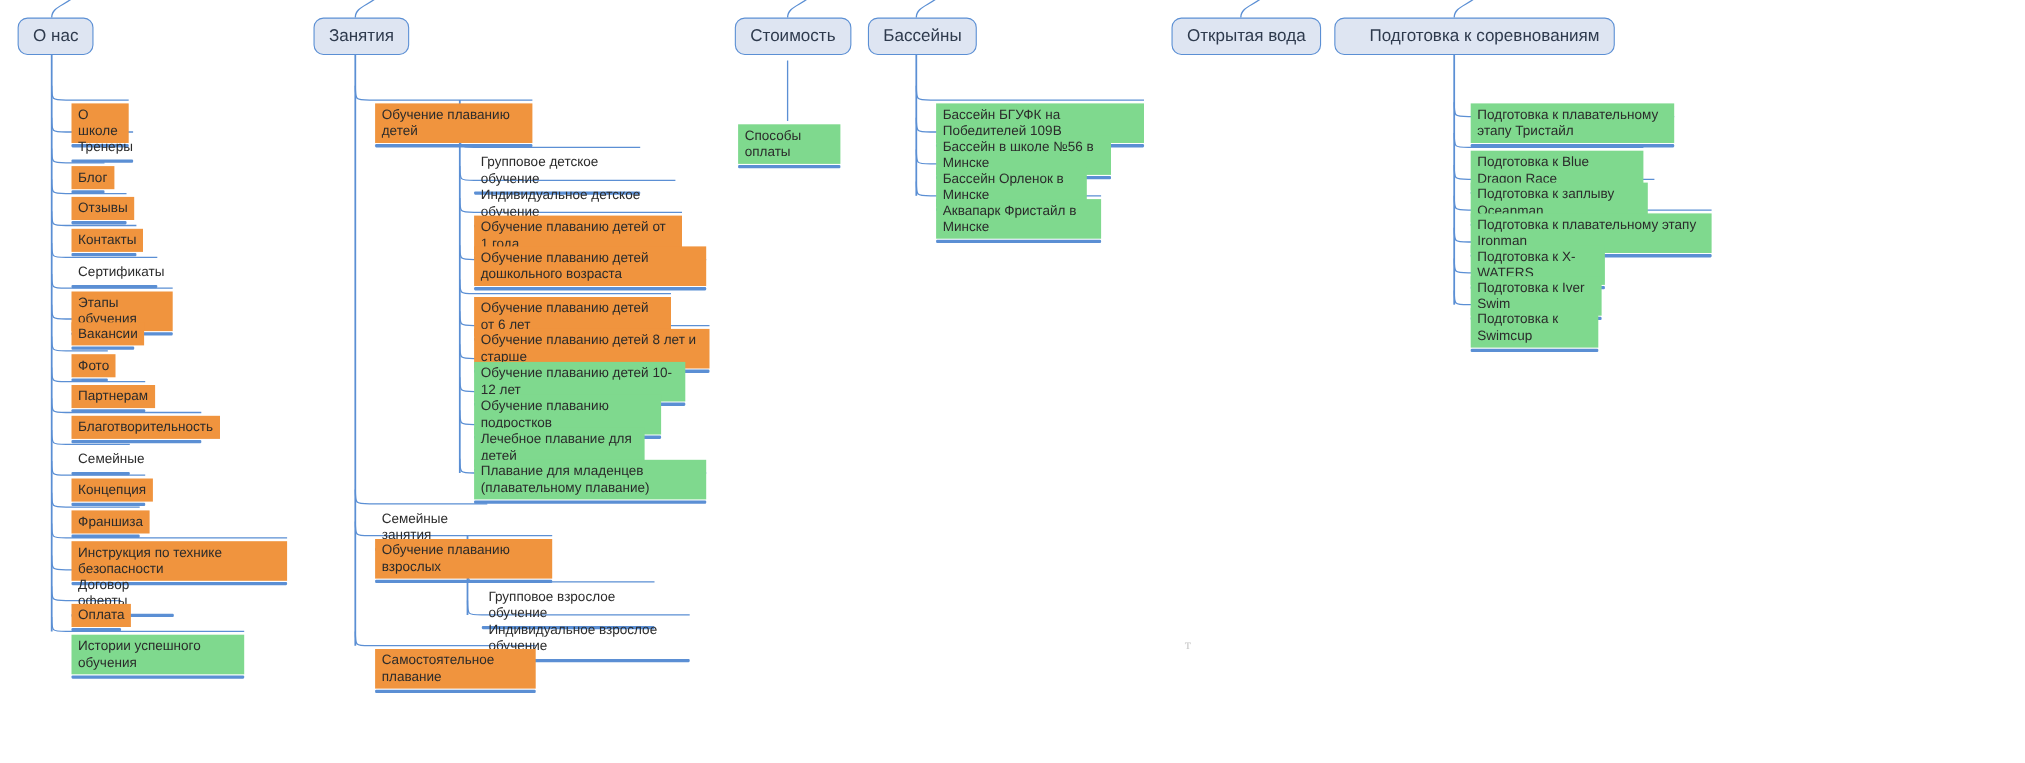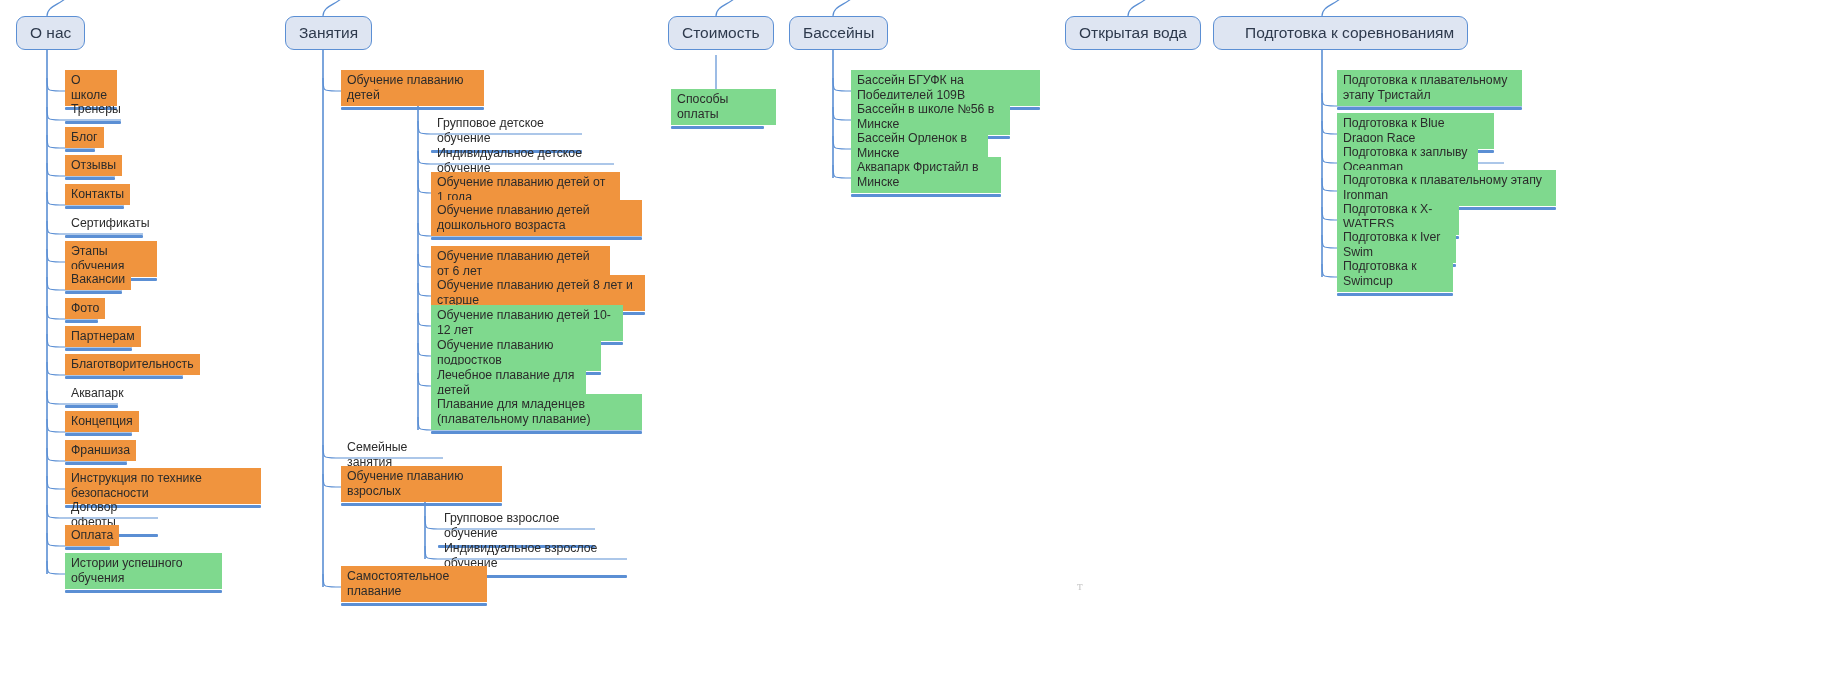"О школе" .leaf { margin-top: none -> 24px }
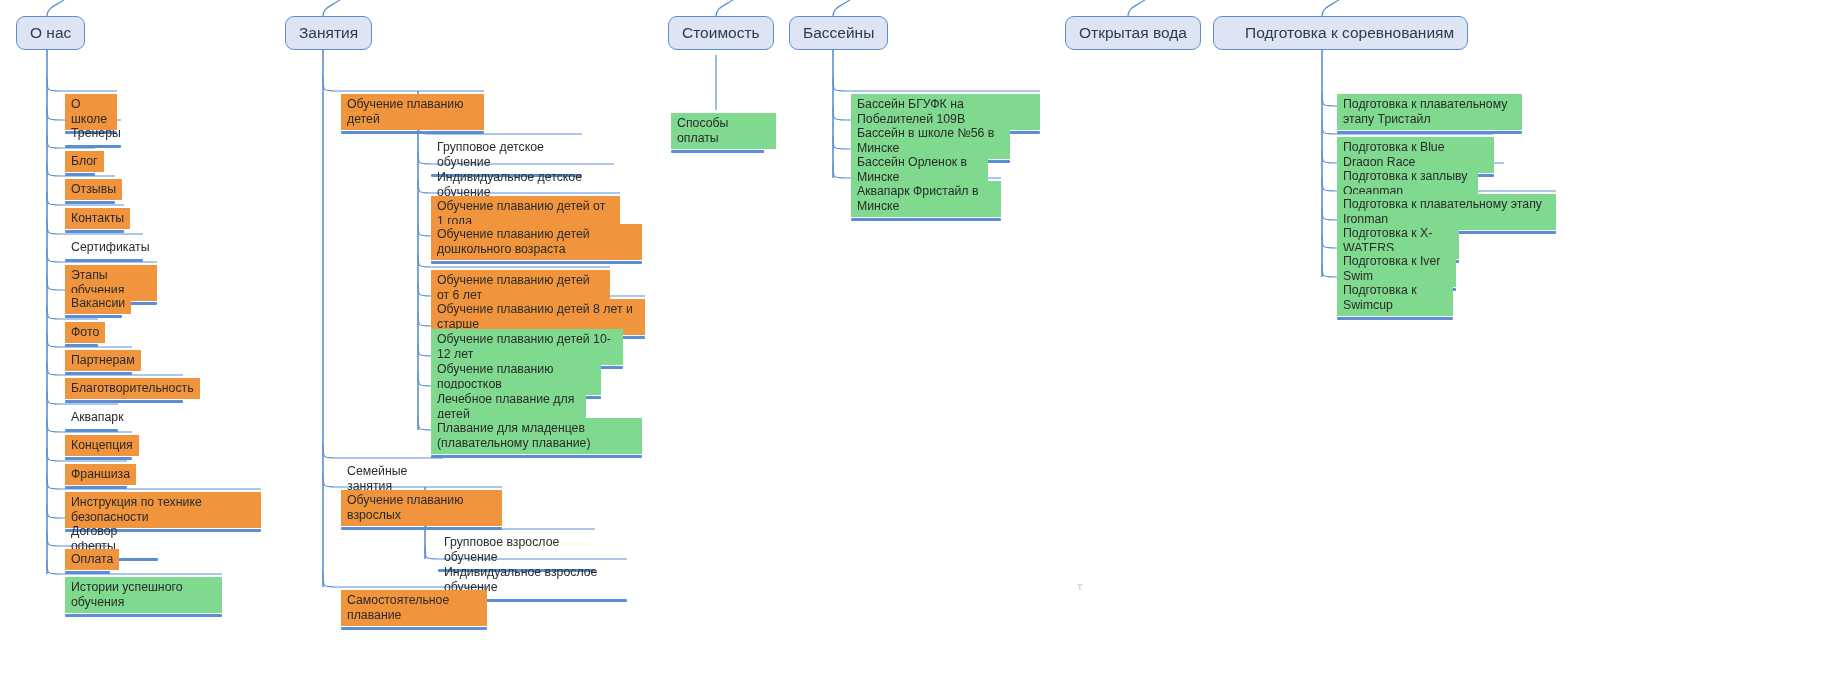"Способы оплаты" div.leaf { width: 105px -> 93px }
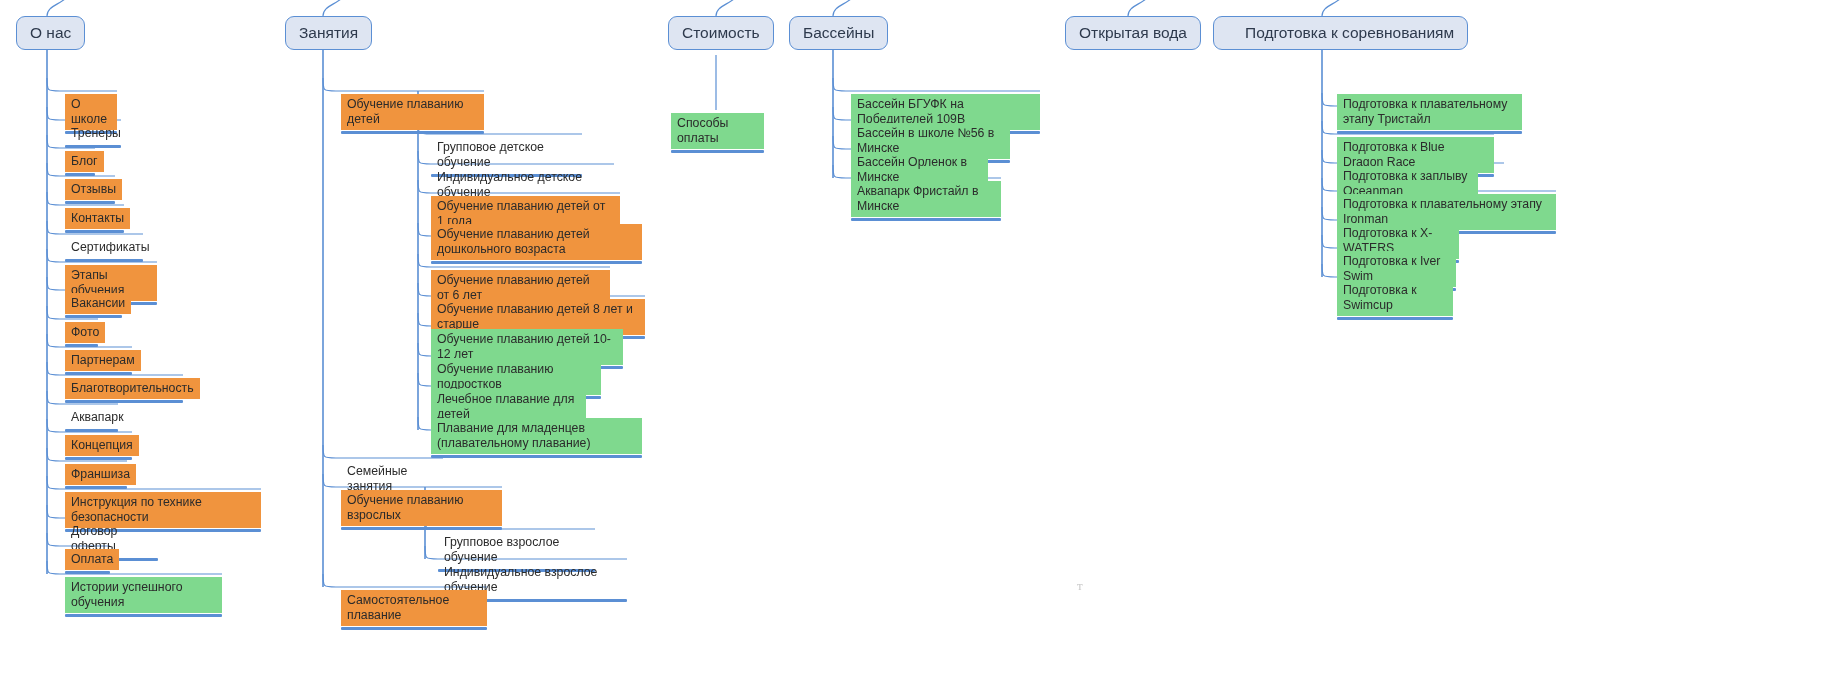"Подготовка к заплыву Oceanman" div.leaf { width: 141px -> 161px }
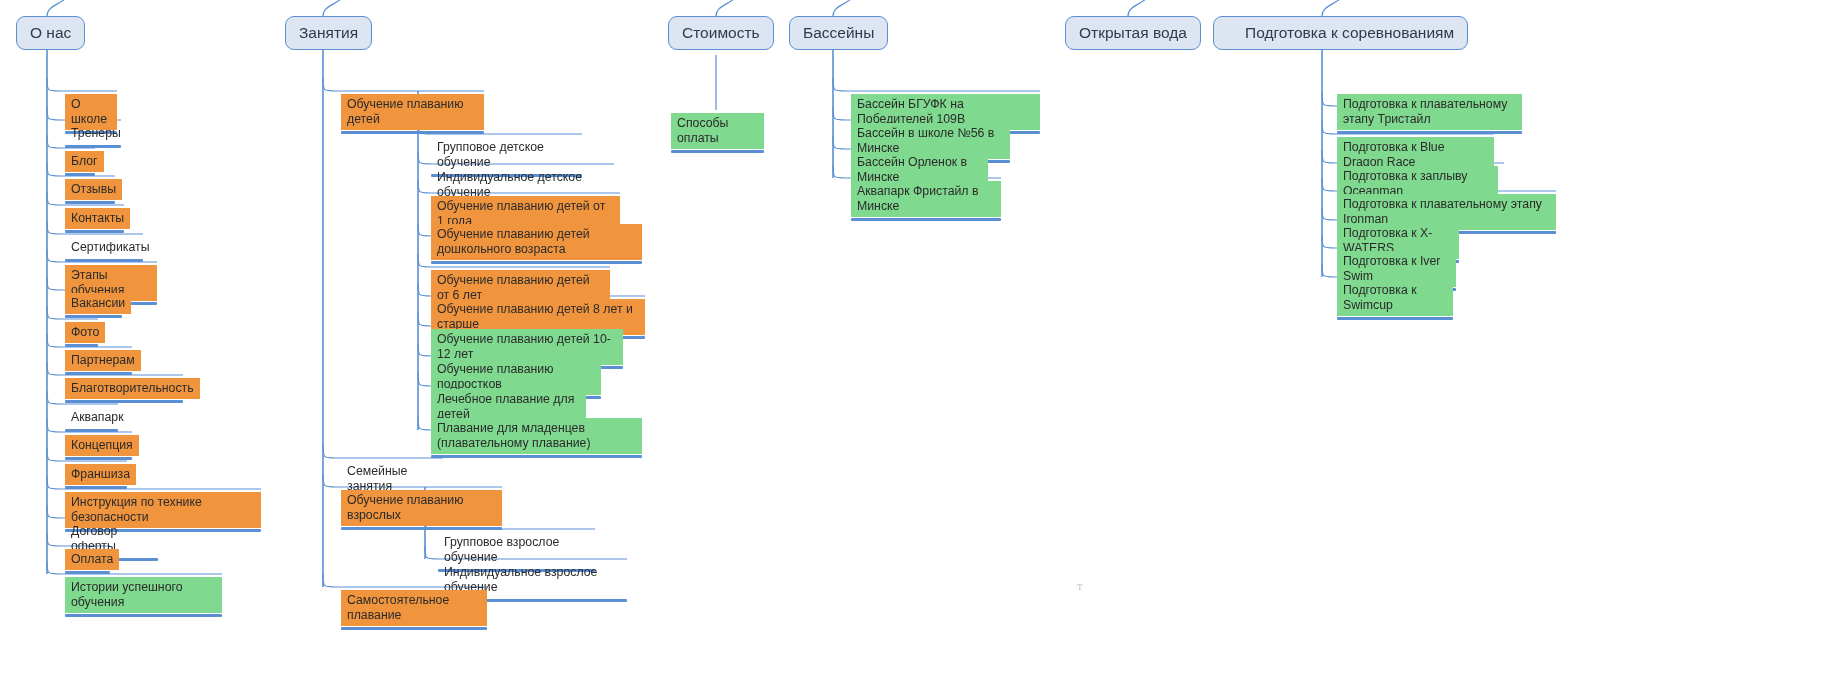"Аквапарк" span.leaf-text { text: Аквапарк -> Семейные }
